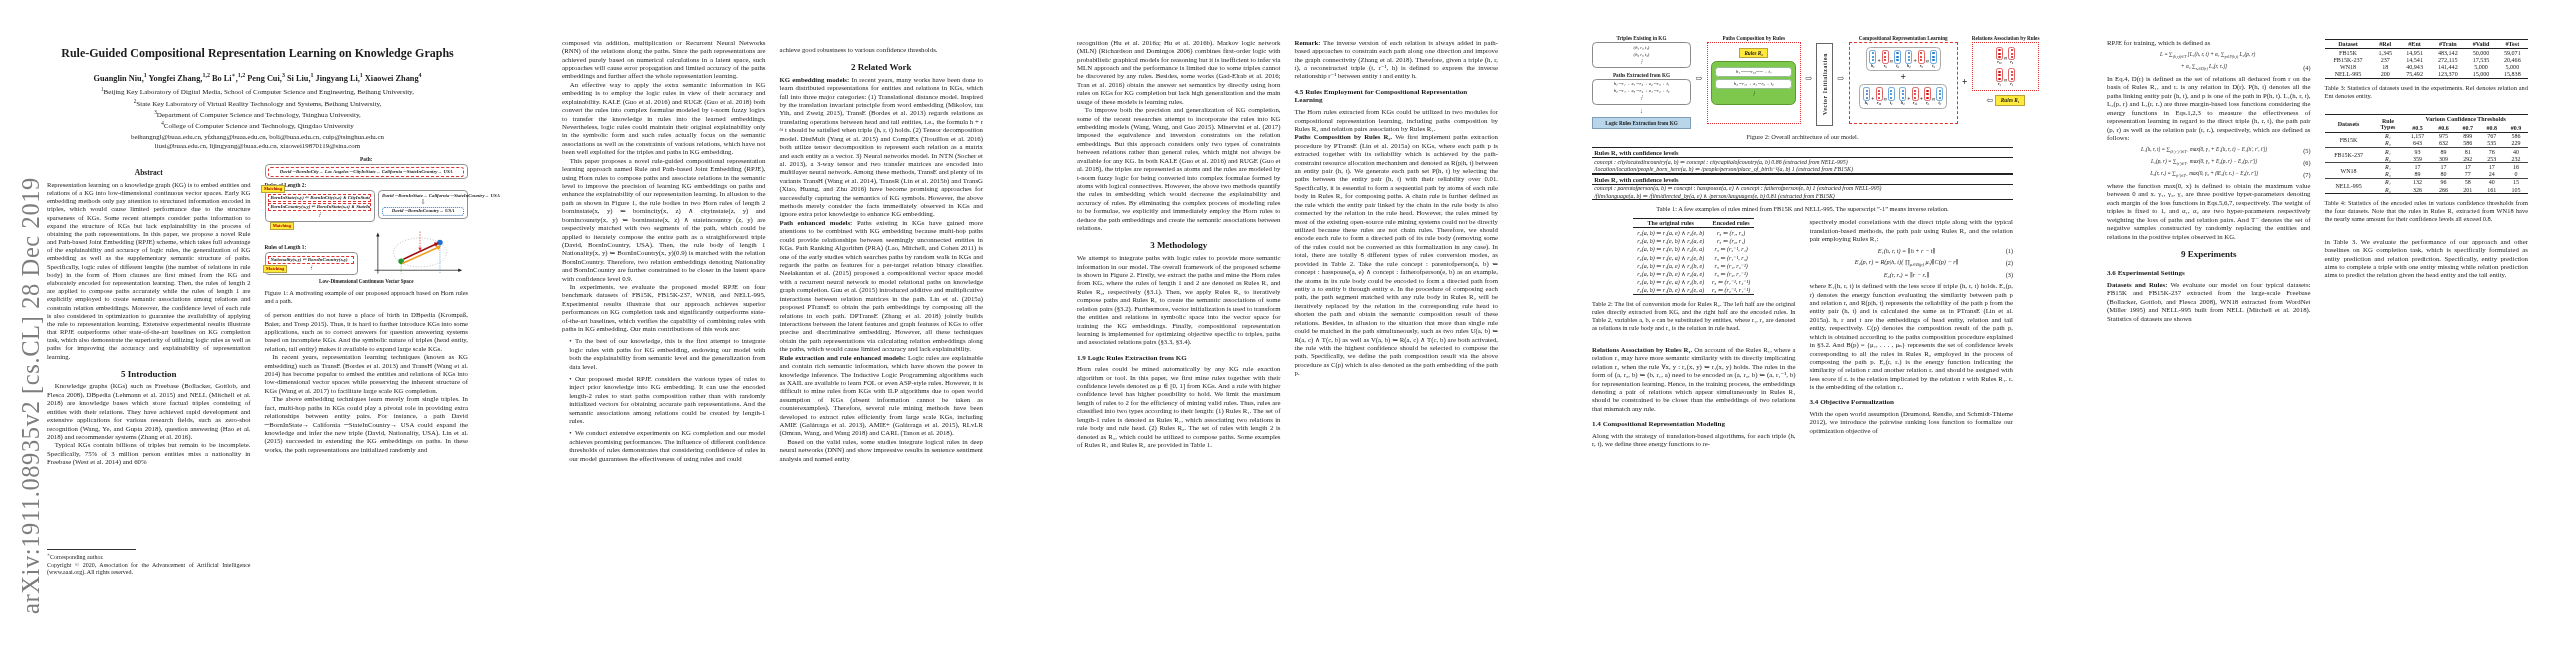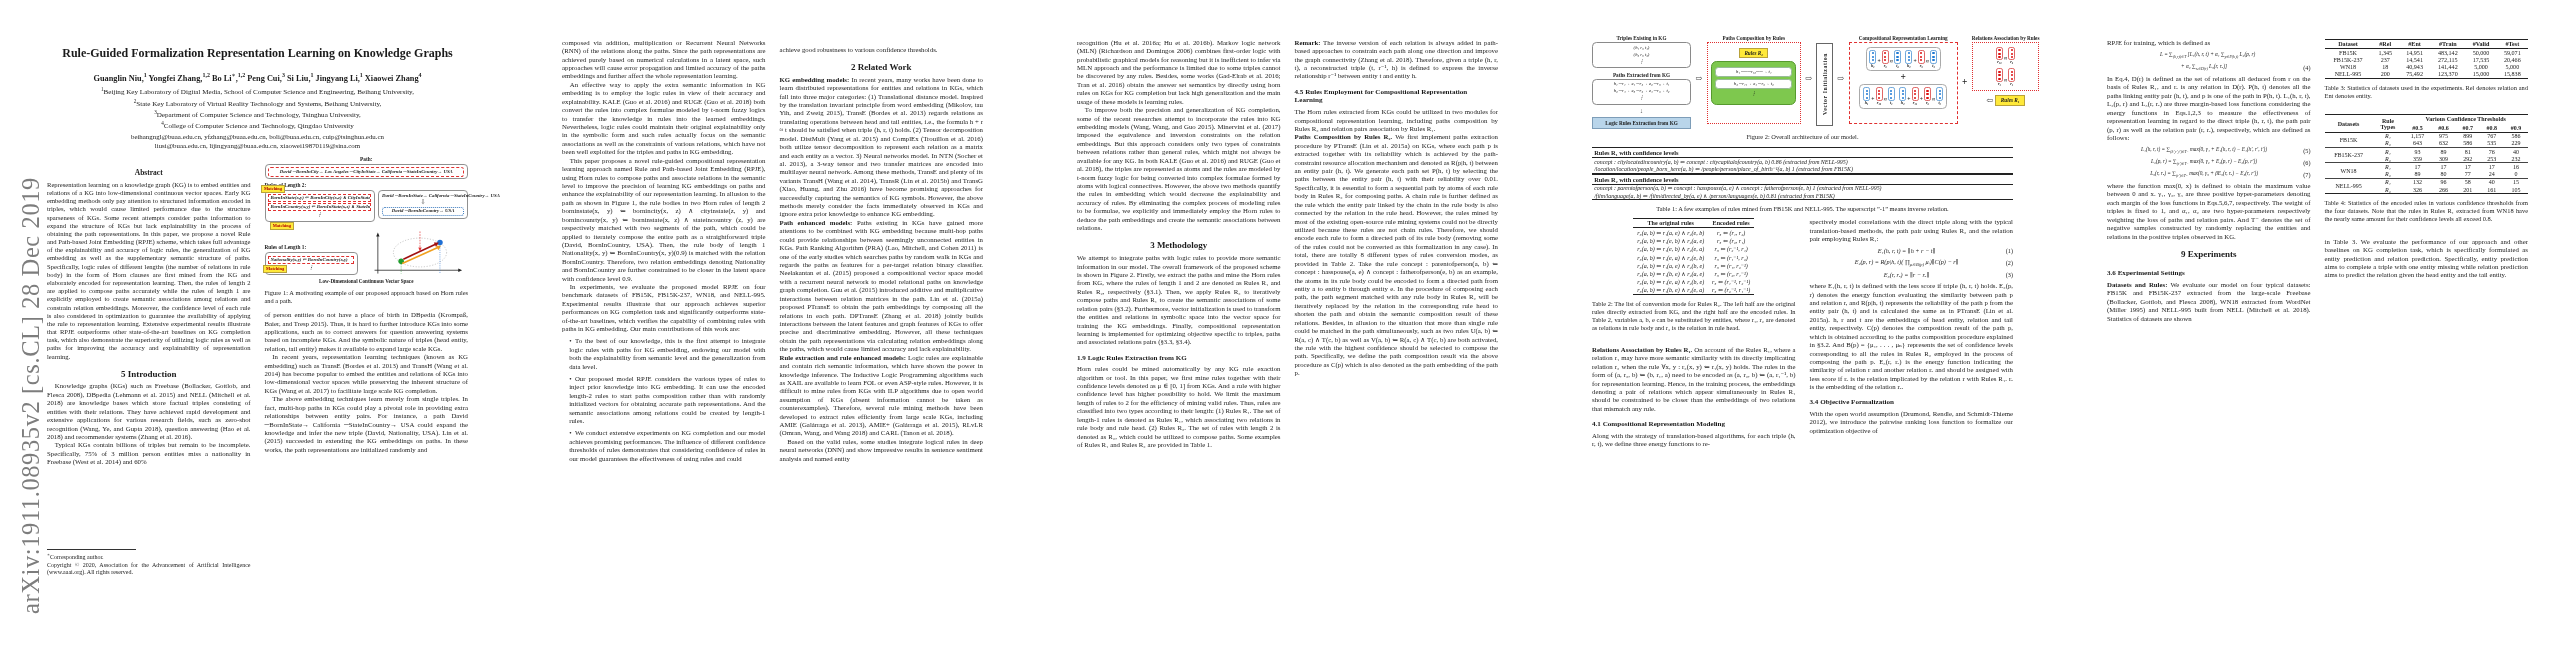"Rule-Guided Formalization Representation" div.title { text: Formalization -> Compositional }
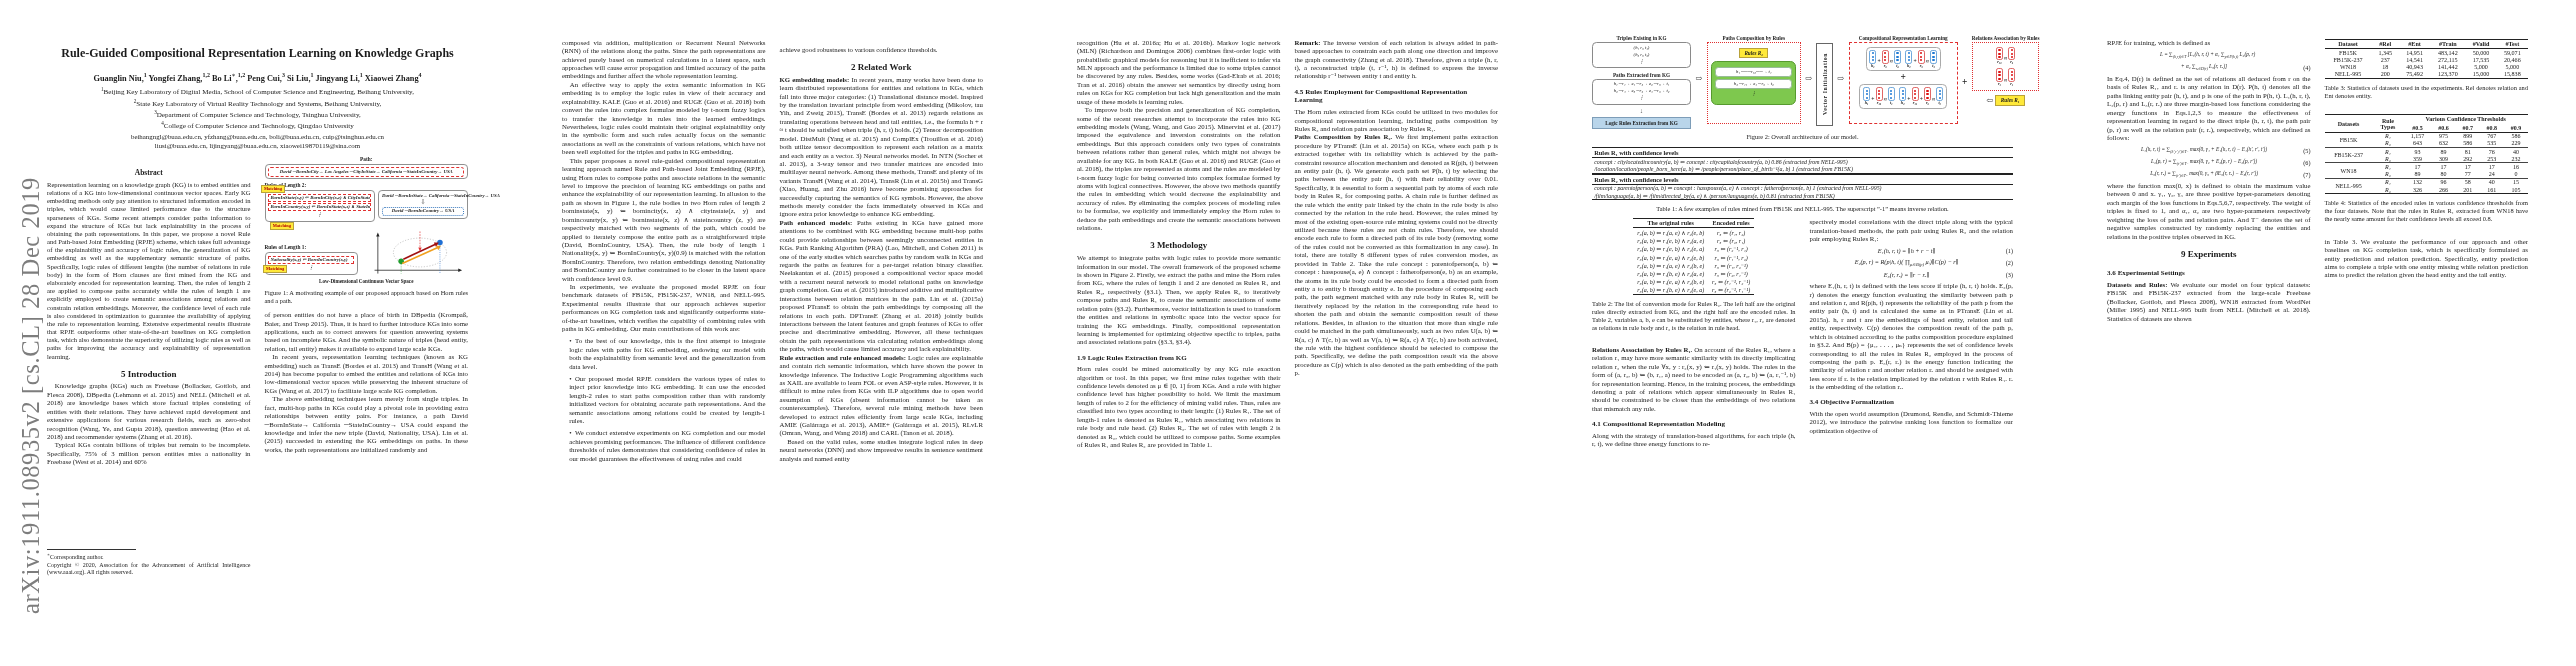"4.1 Compositional Representation" div.h2 { text: 4.1 -> 1.4 }
